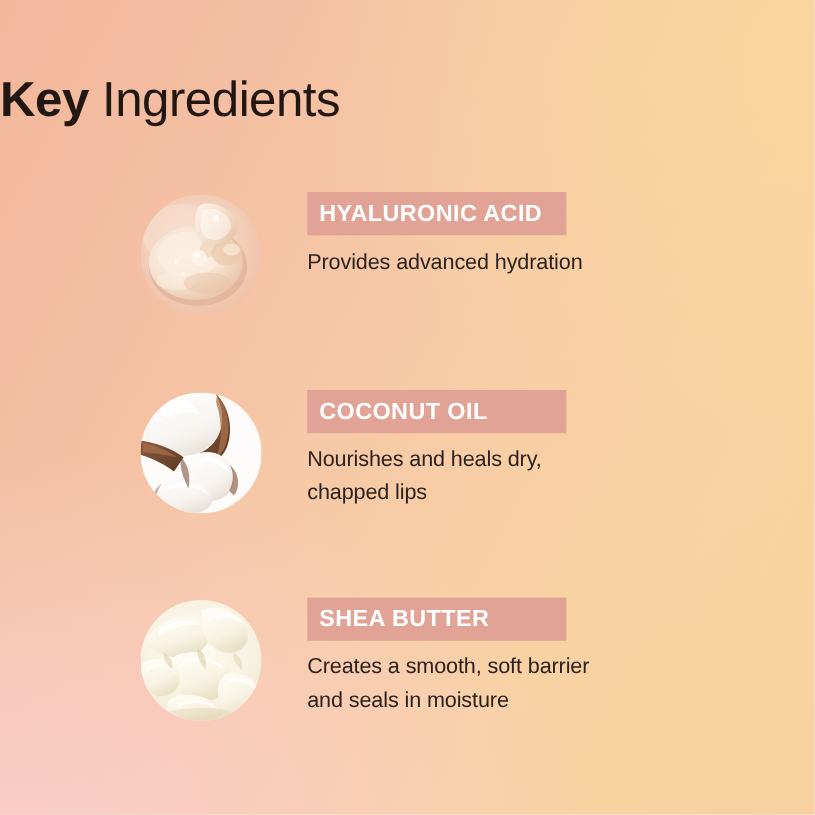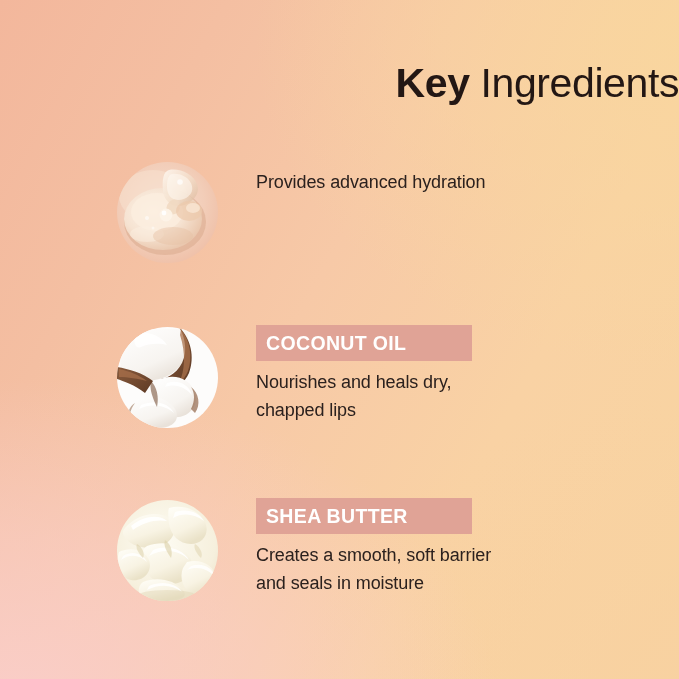"Key Ingredients" .page-title { text-align: right -> left }
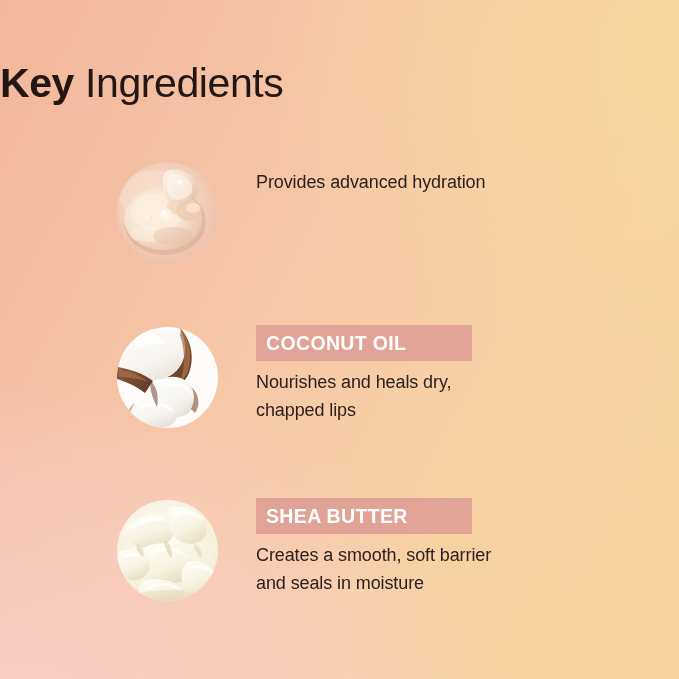"HYALURONIC ACID" div.label-band { html: none -> <div>HYALURONIC ACID</div> }
